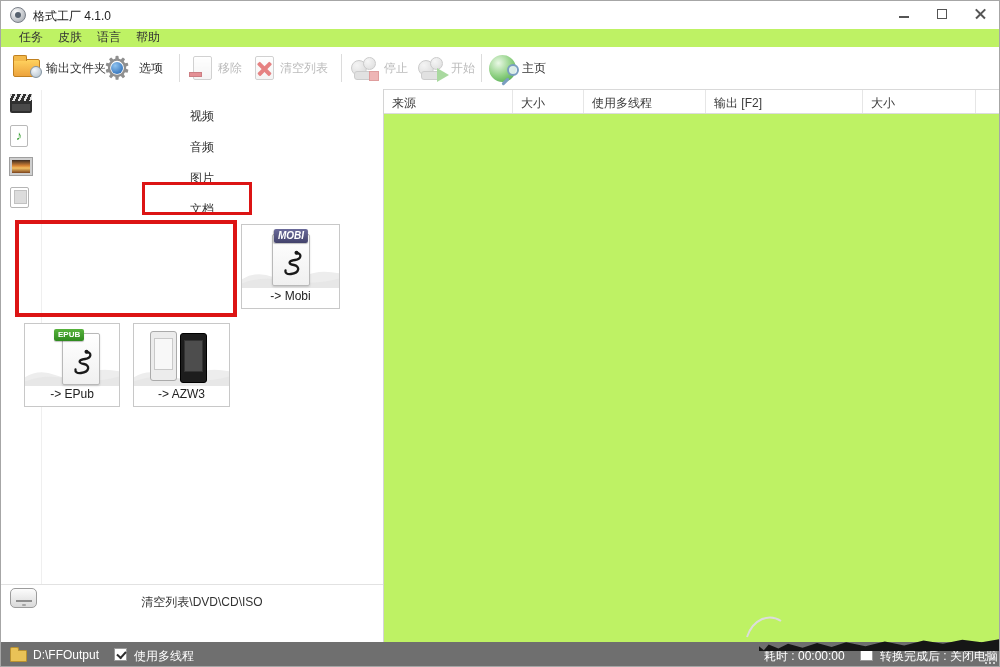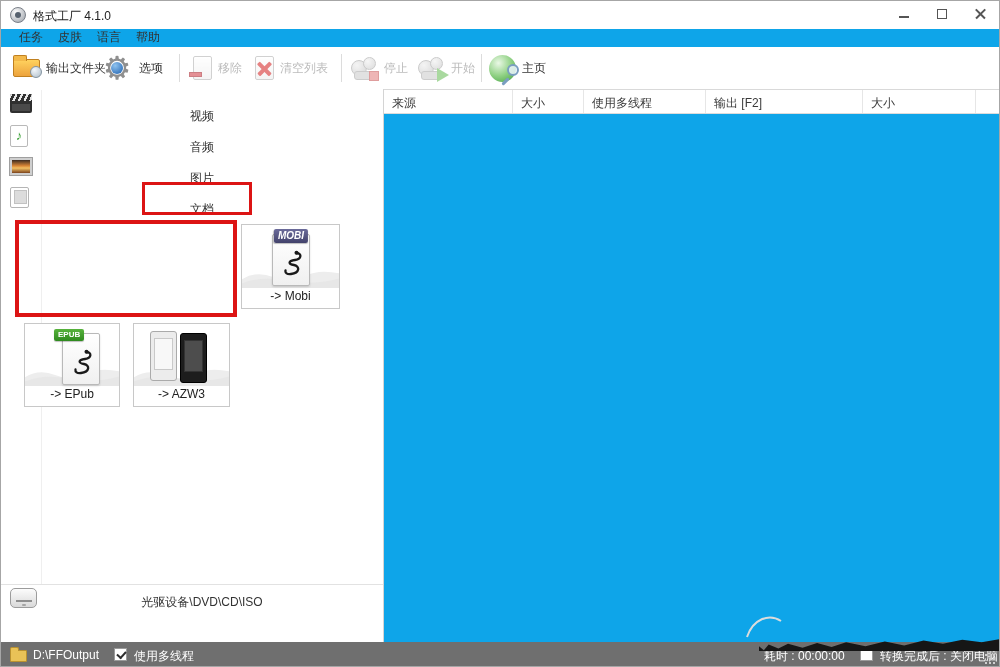"格式工厂 4.1.0" .win { background: #0ea5e9 -> #bef264 }
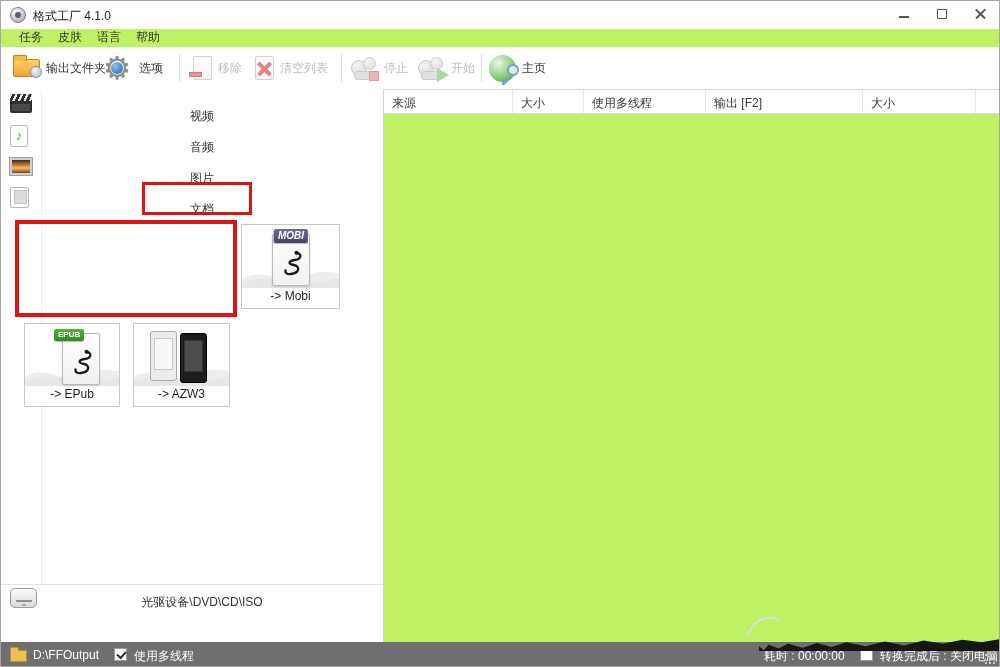"光驱设备\DVD\CD\ISO" span.clabel { text: 光驱设备 -> 清空列表 }
